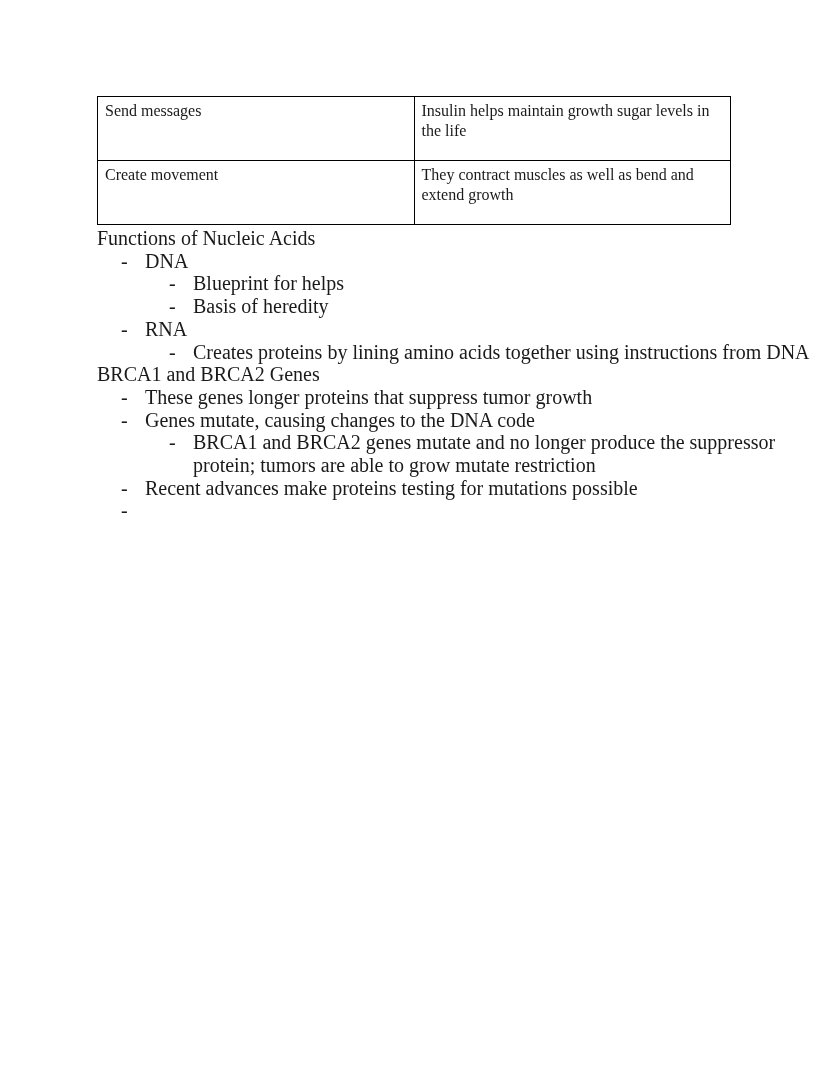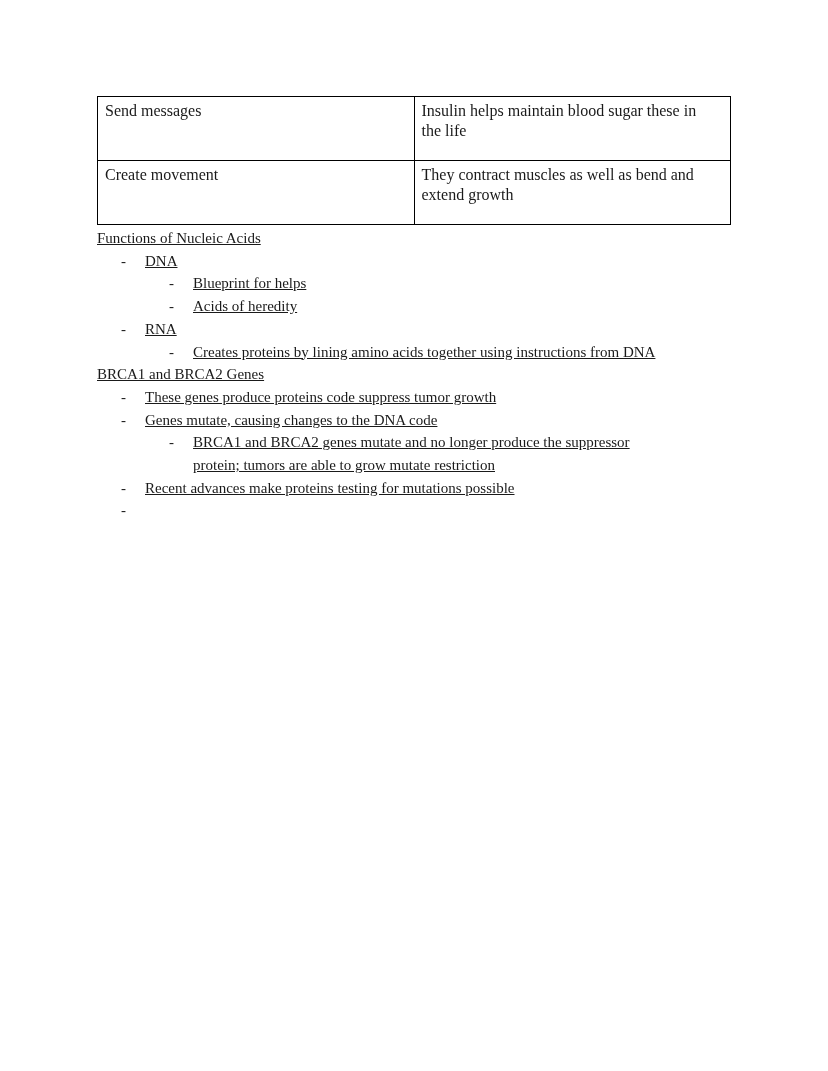"Insulin helps maintain blood sugar" div.cell-line { text: blood sugar these -> growth sugar levels }
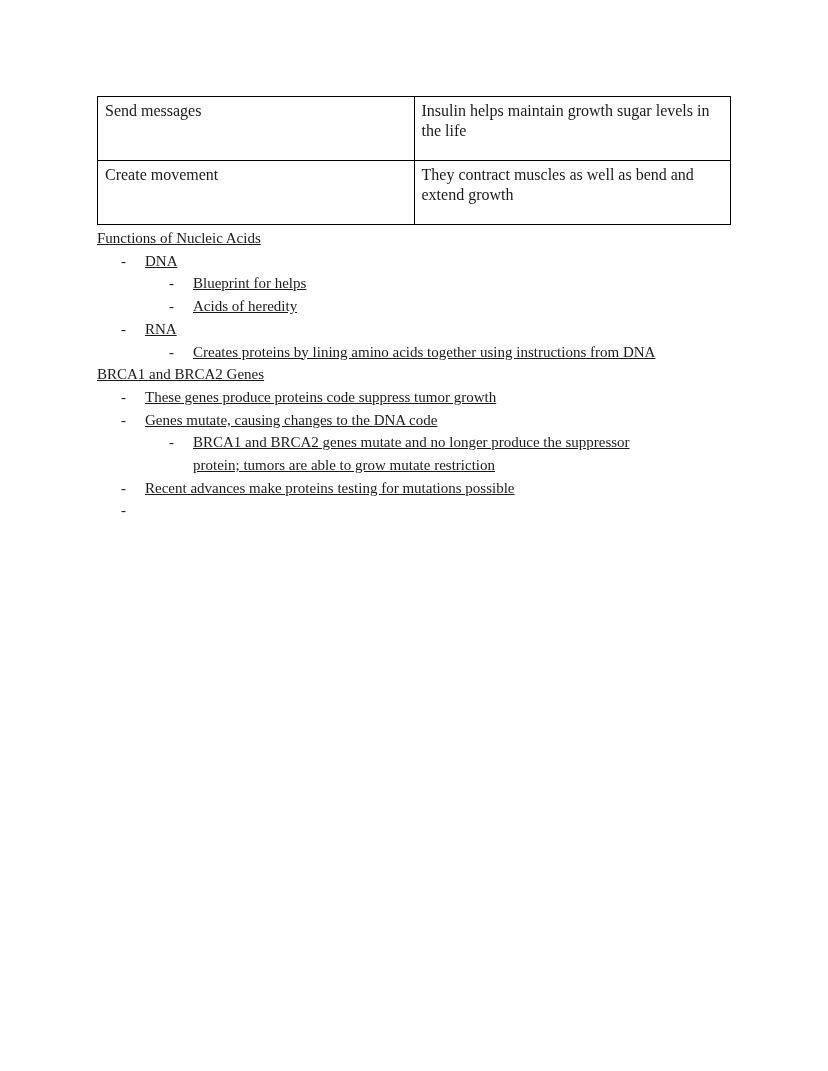"Functions of Nucleic Acids" .doc-text { font-size: 15px -> 20px; text-decoration: underline -> none }
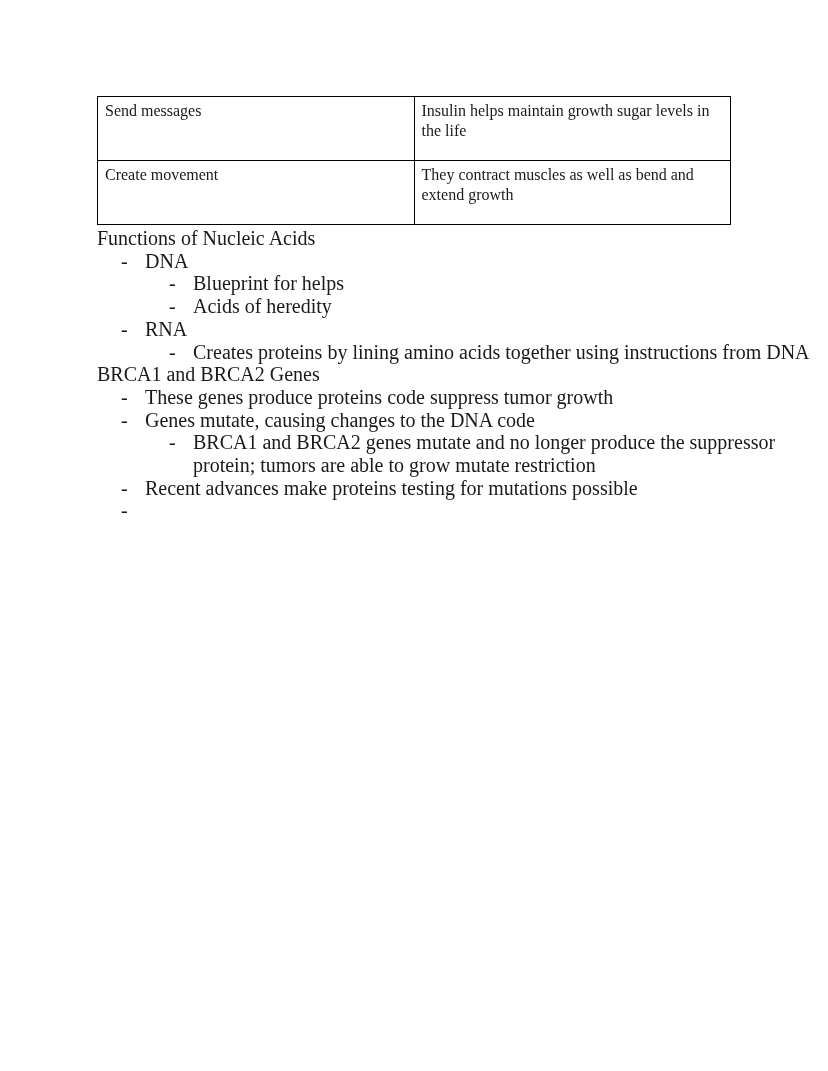"Acids of heredity" span { text: Acids -> Basis }
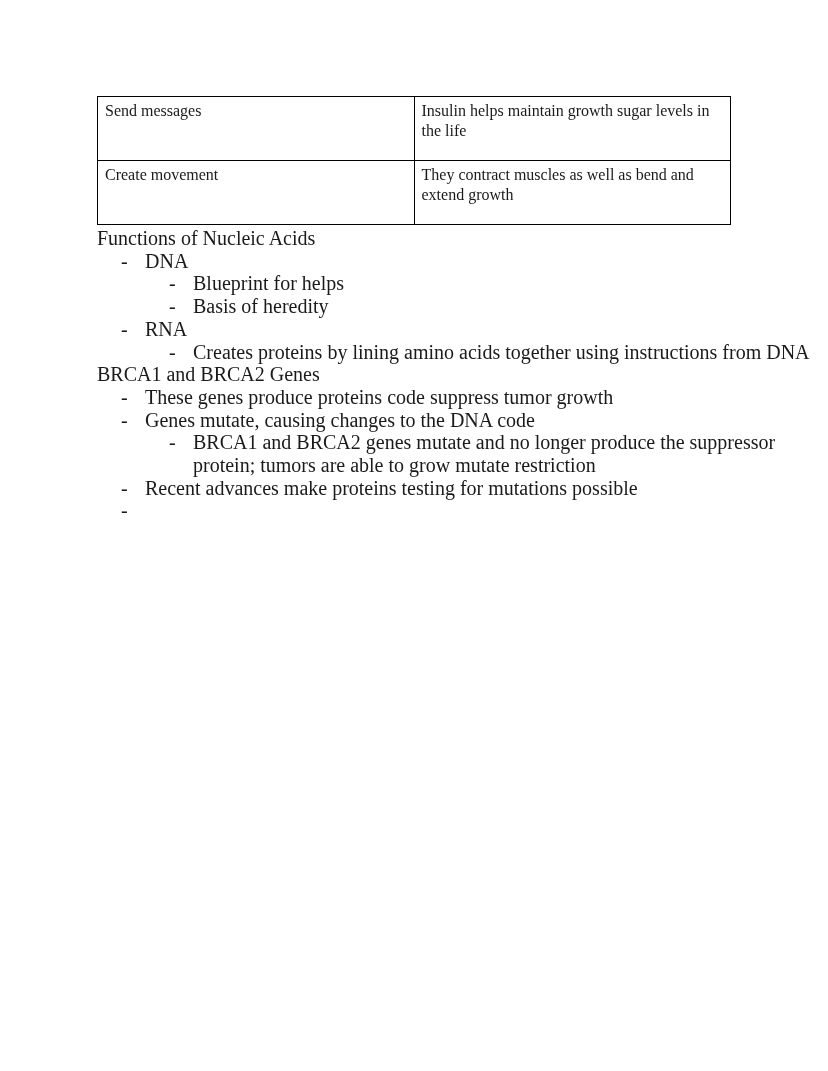"These genes produce proteins code" span { text: produce proteins code -> longer proteins that }
